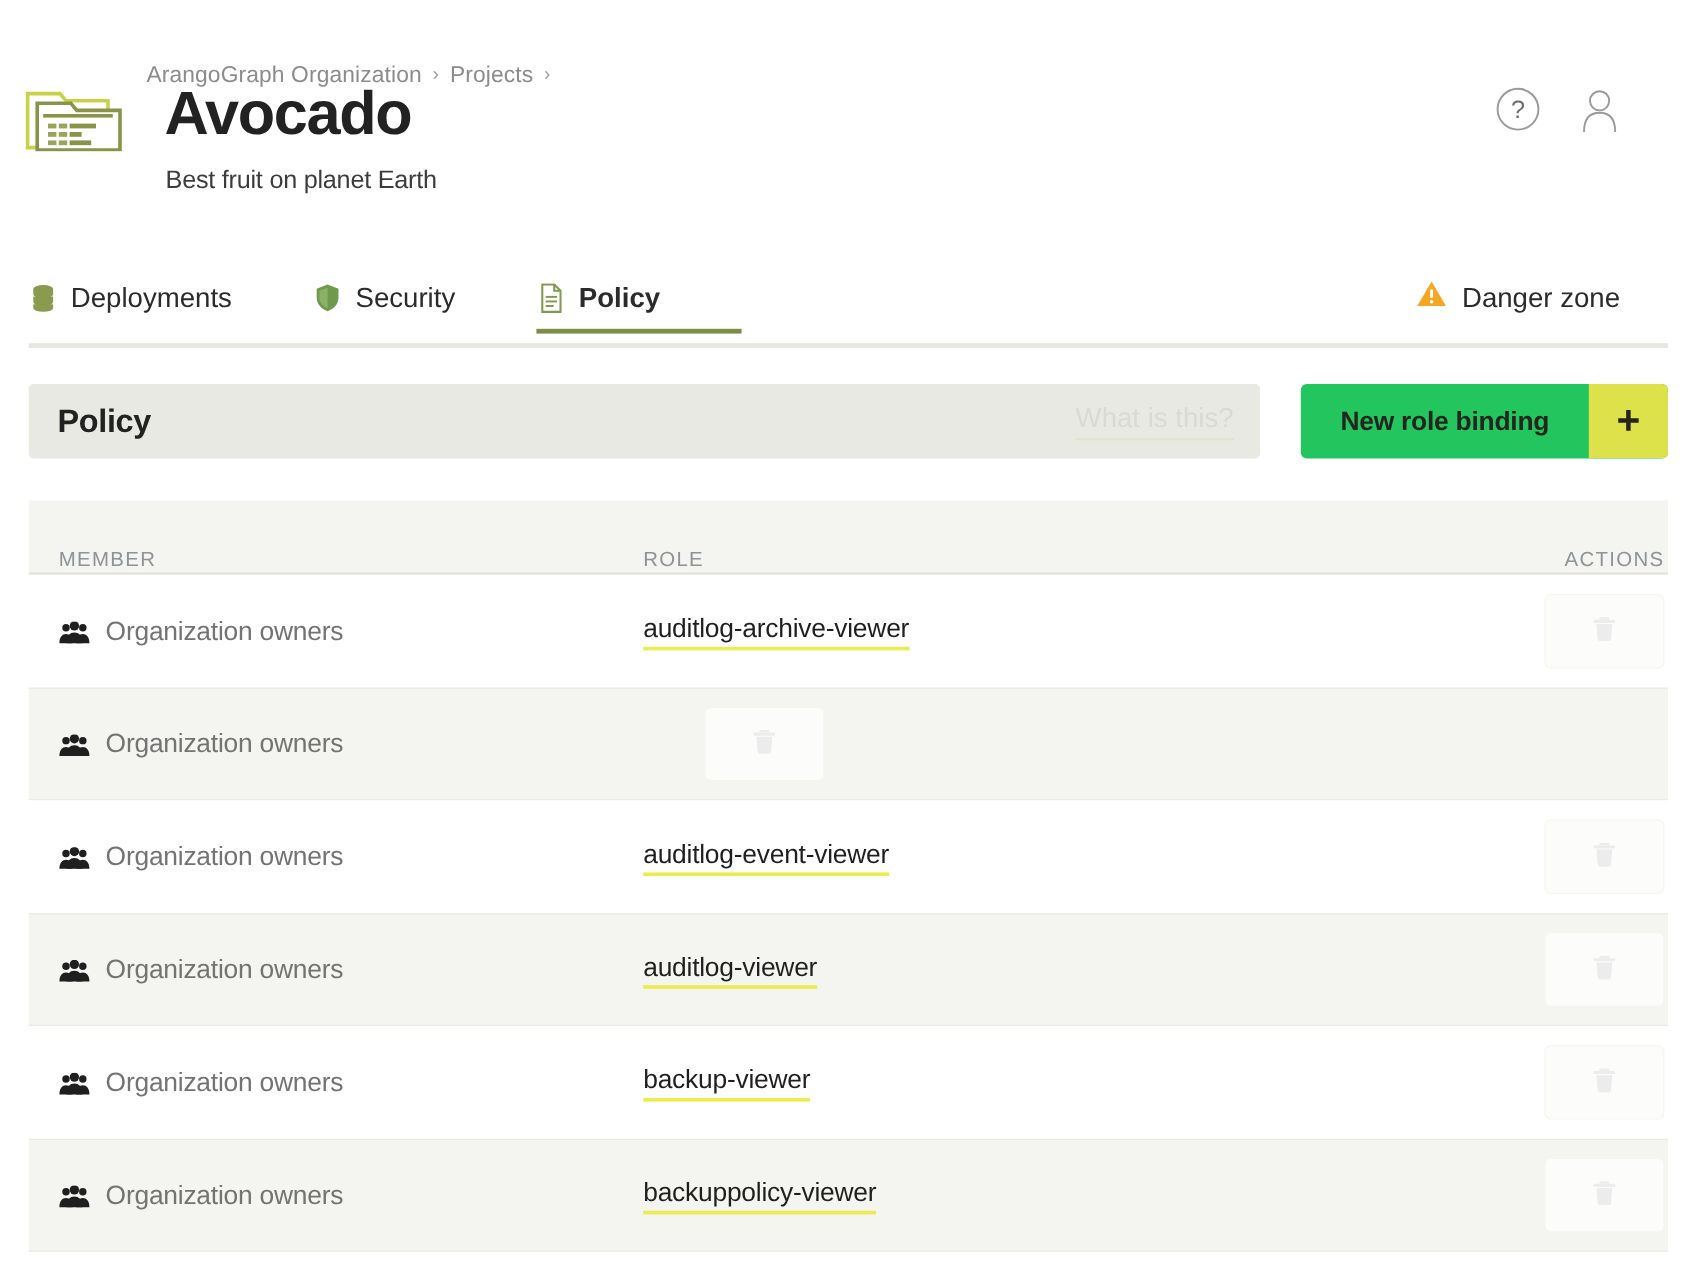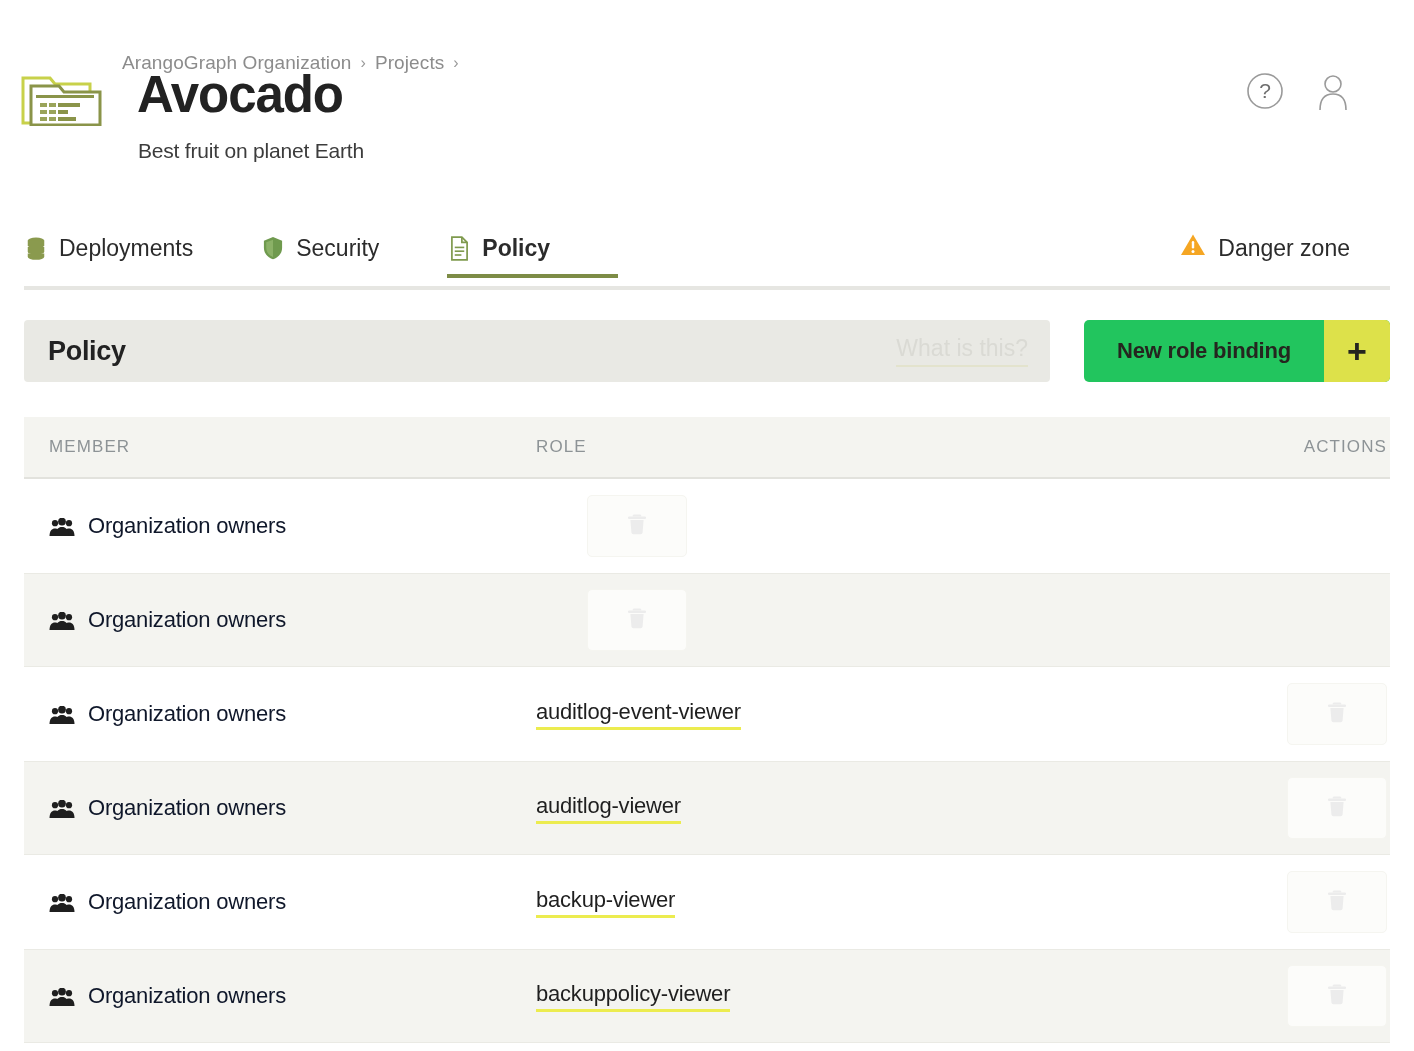"MEMBER" .thead { align-items: center -> flex-end }
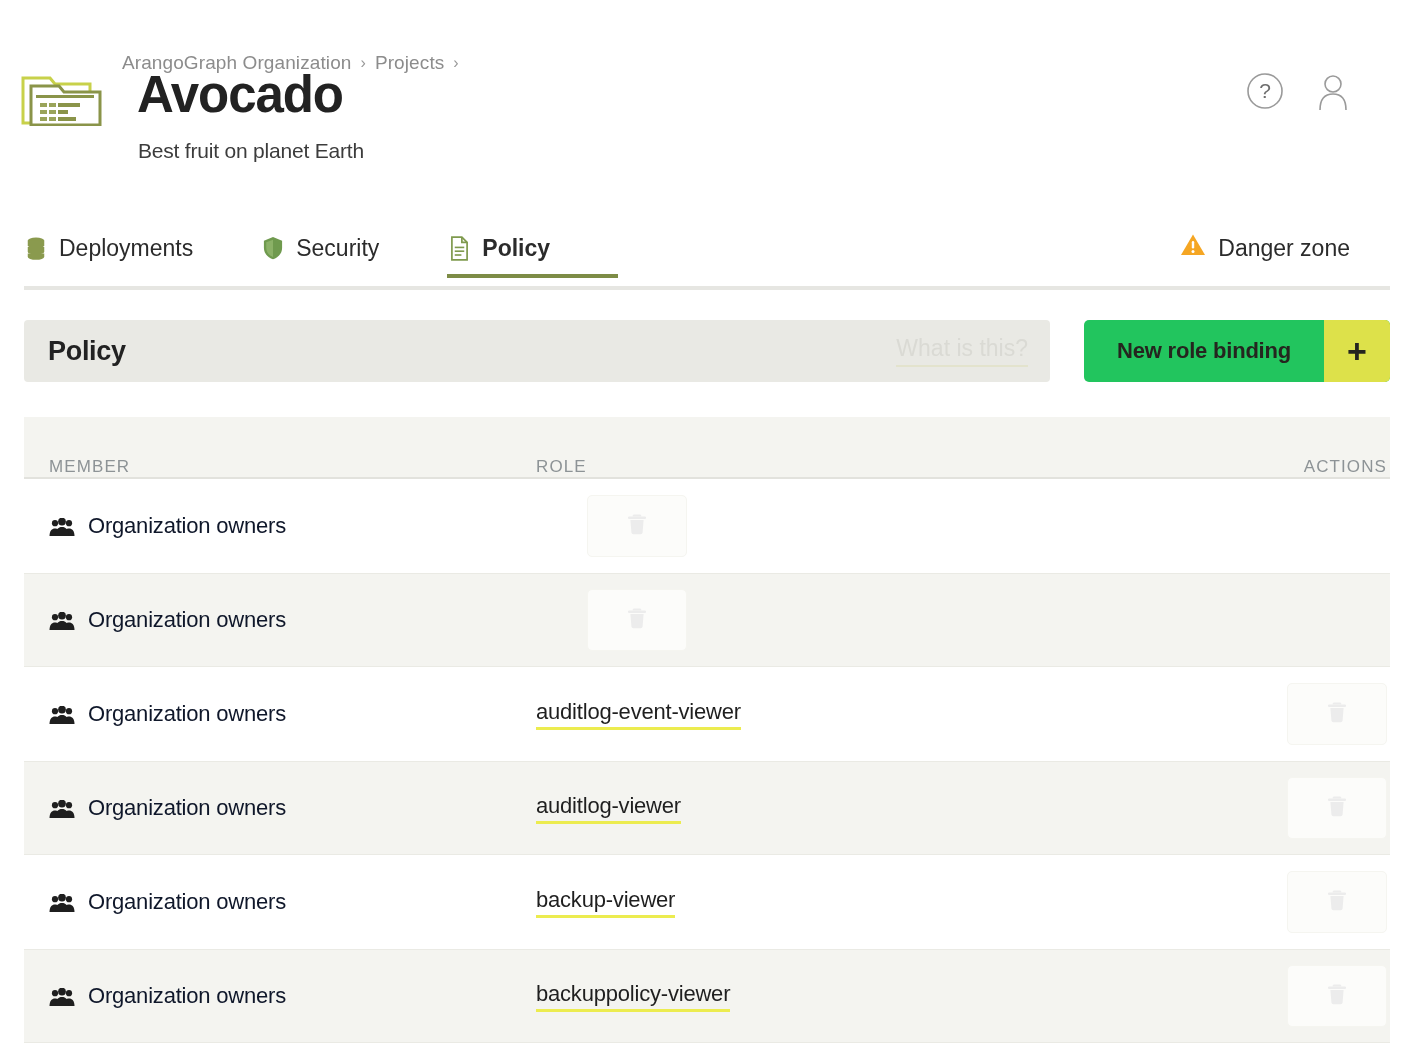"Organization owners" .member-cell { color: #0f172a -> #737373 }
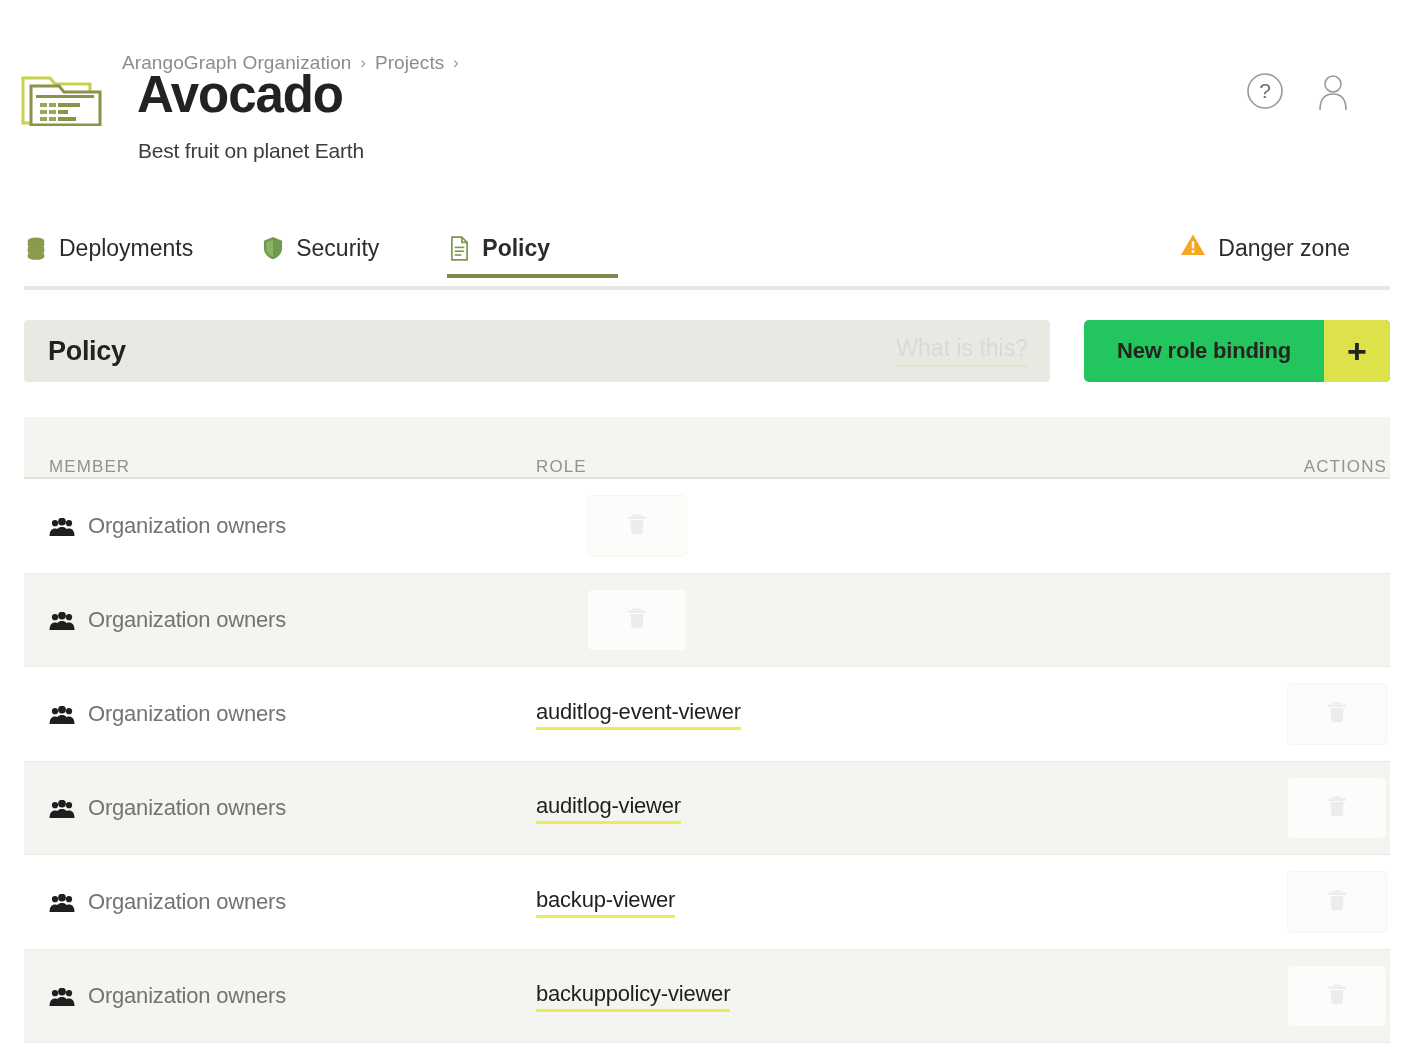"auditlog-archive-viewer" div.role-cell { html: none -> <div><a>auditlog-archive-viewer</a></div> }
